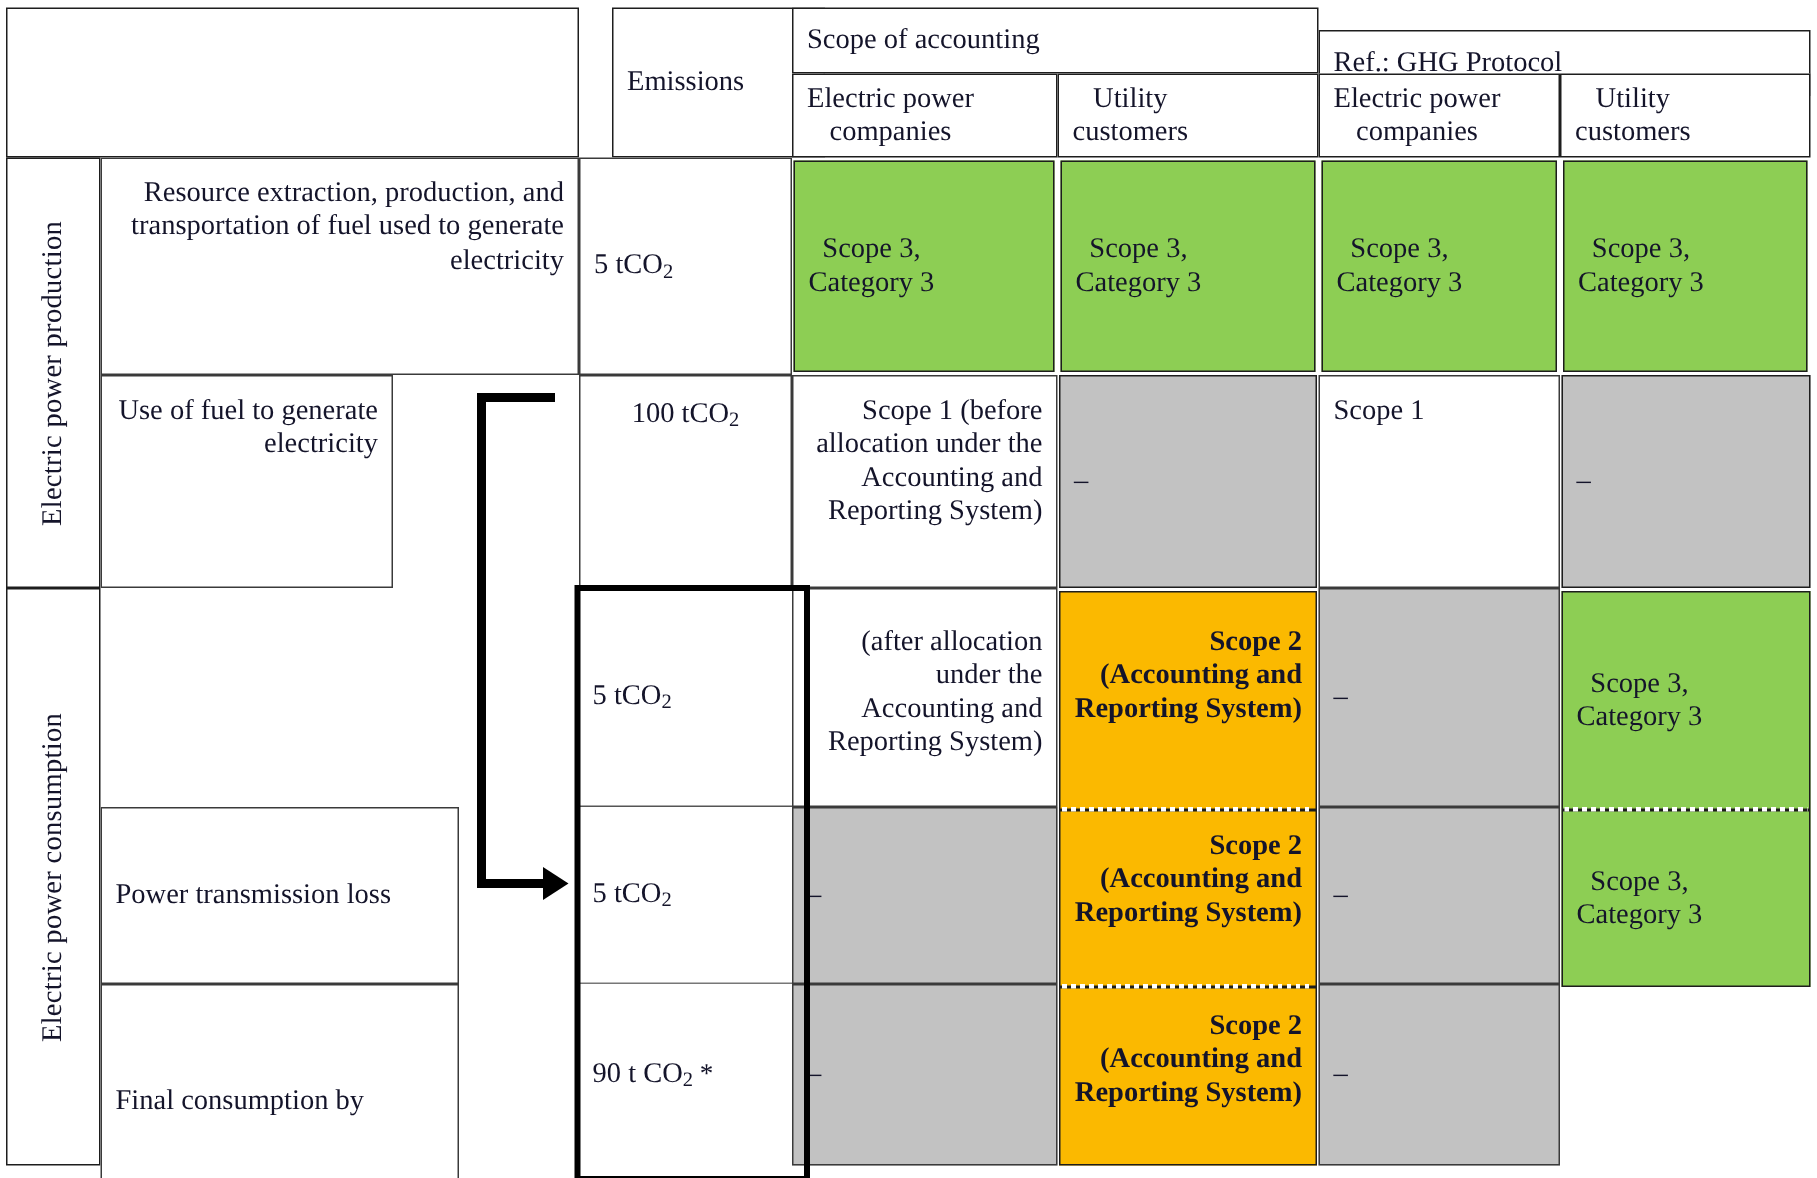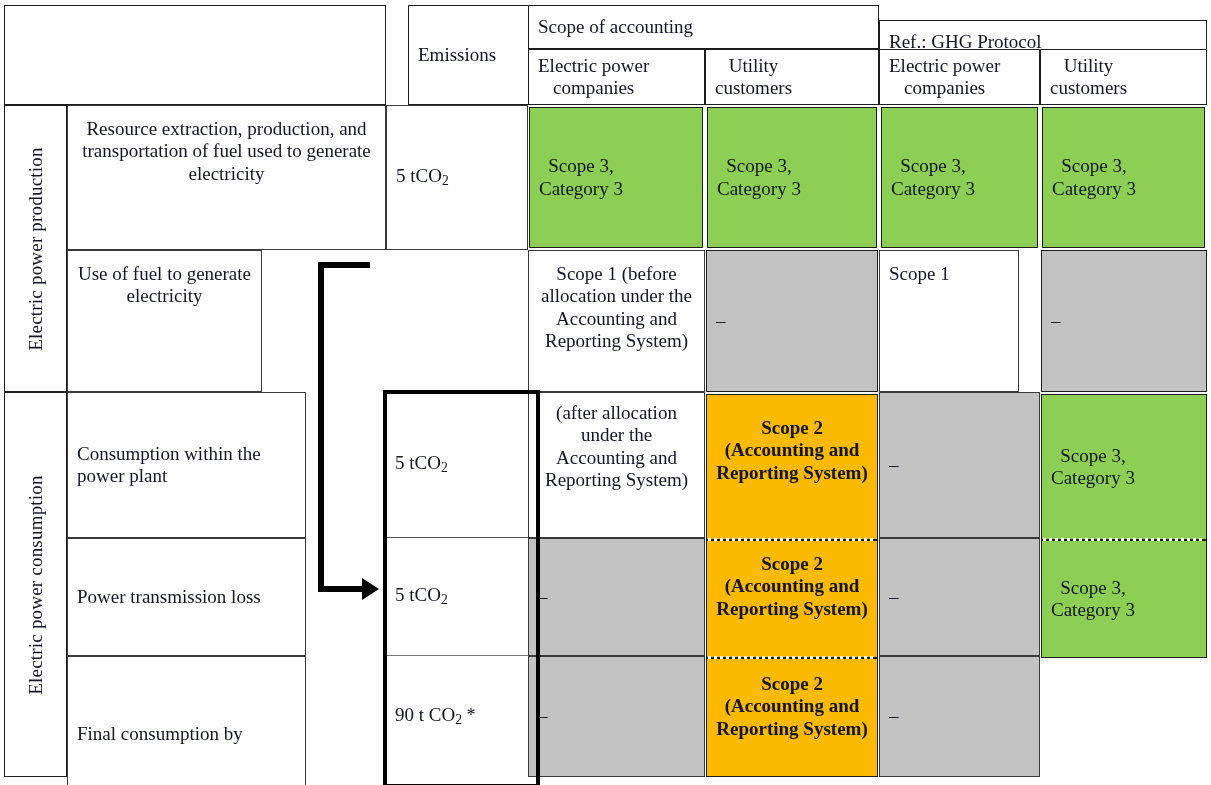"Resource extraction, production, and" .cell.lefttop { text-align: center -> right }
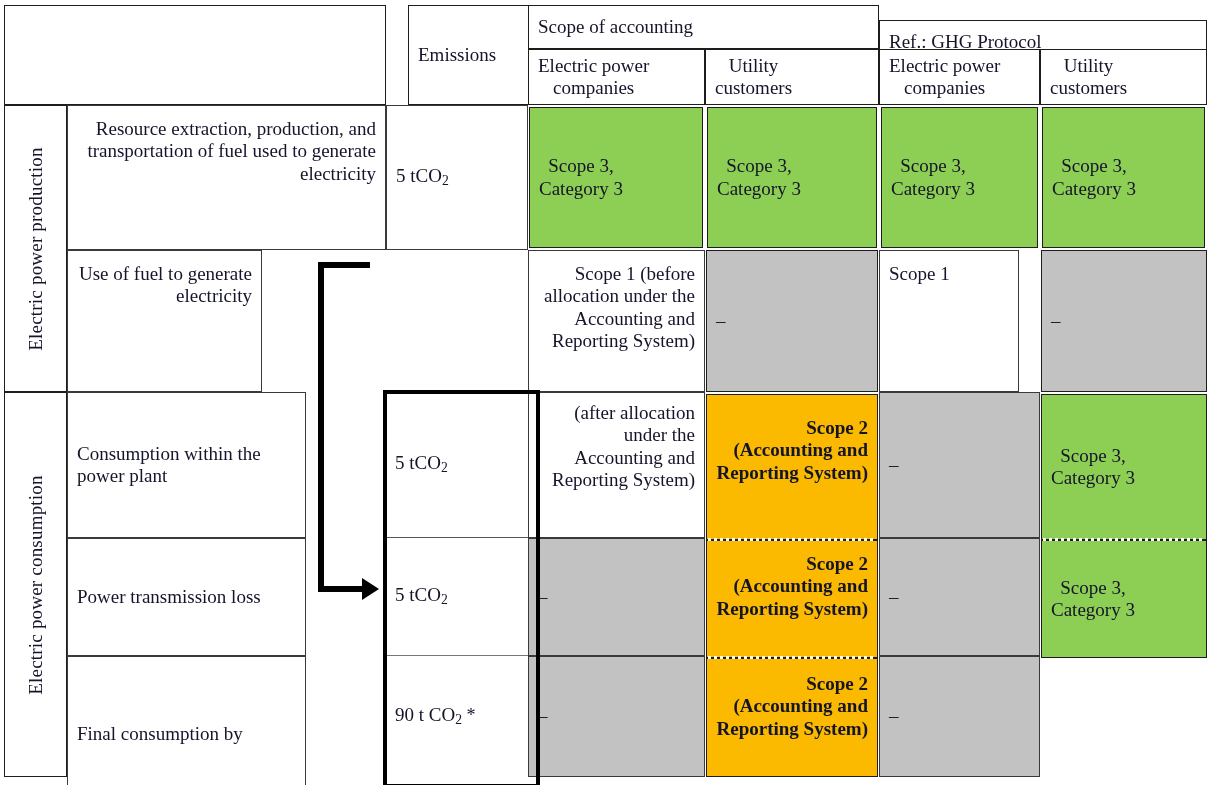"100 tCO2" div.cell { html: none -> <div> <span>100 tCO<sub>2</sub></span> </div> }
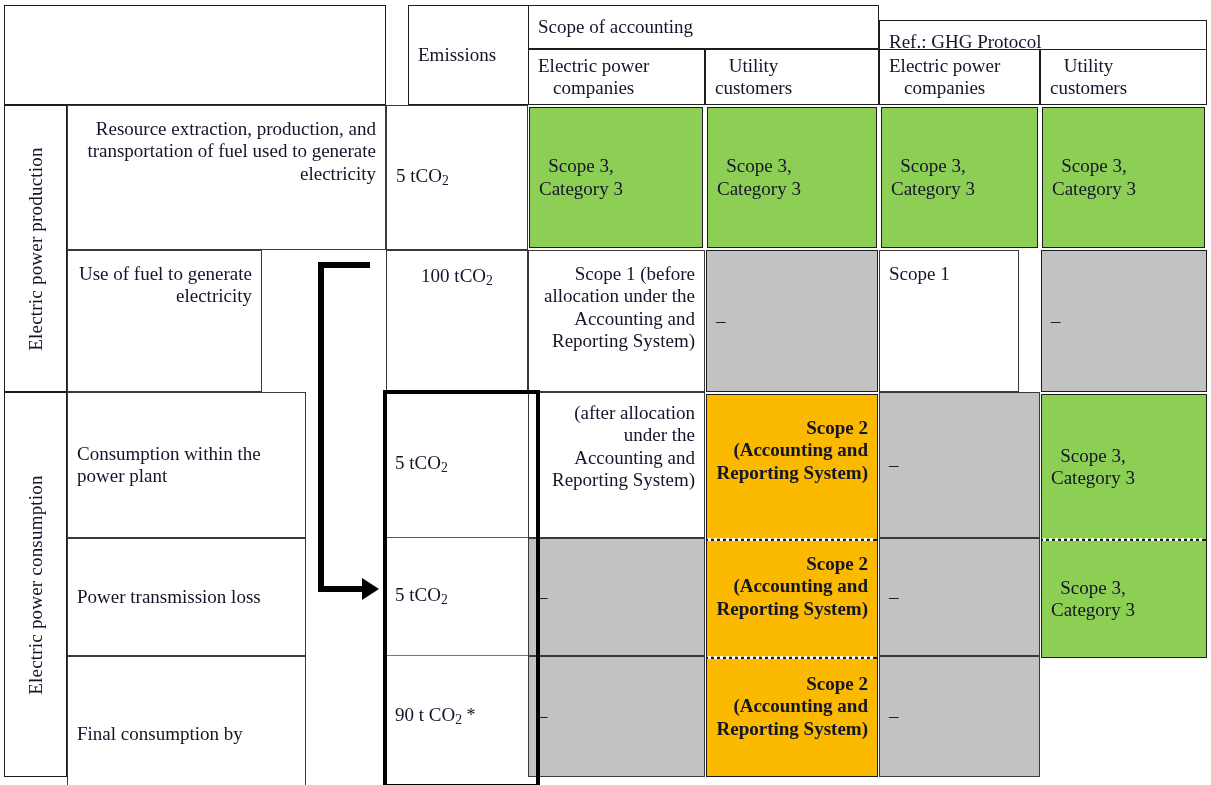"Scope 1" div.cell { width: 140px -> 161px }
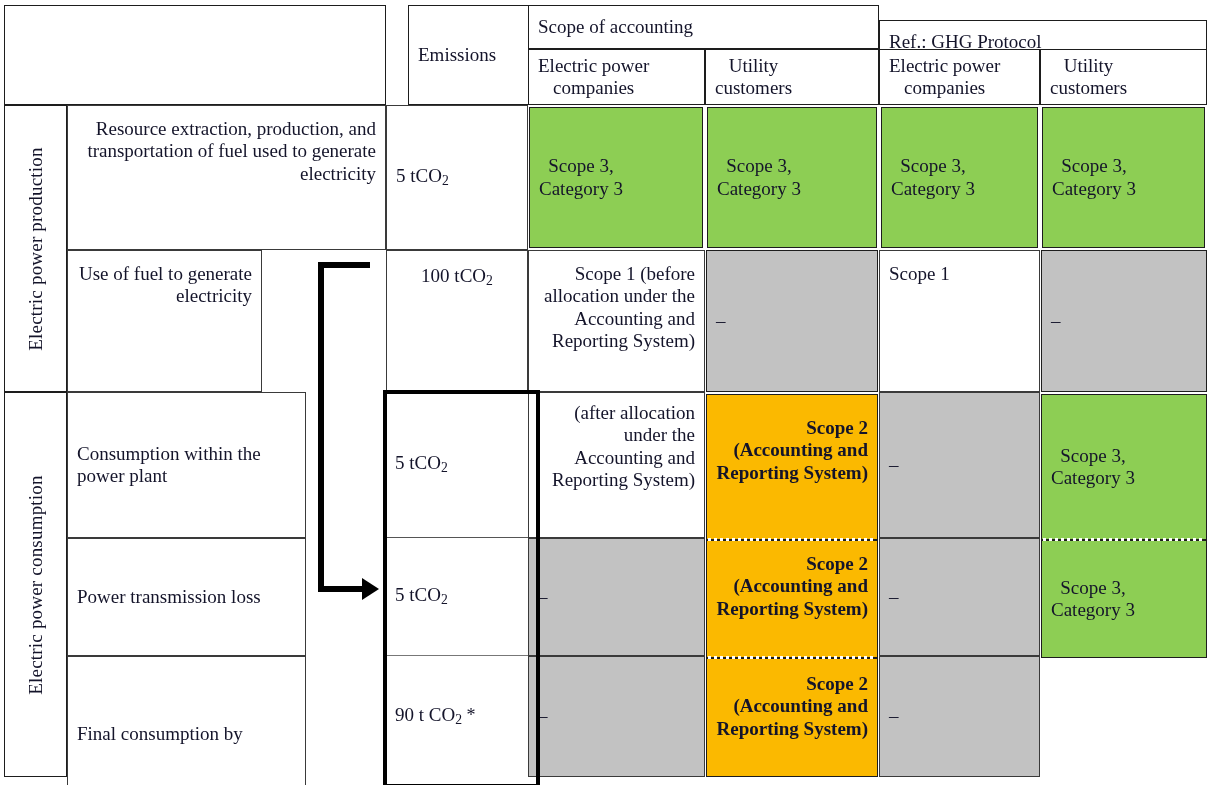"(after allocation under the Accounting" div.cell { padding-top: 9px -> 24px }
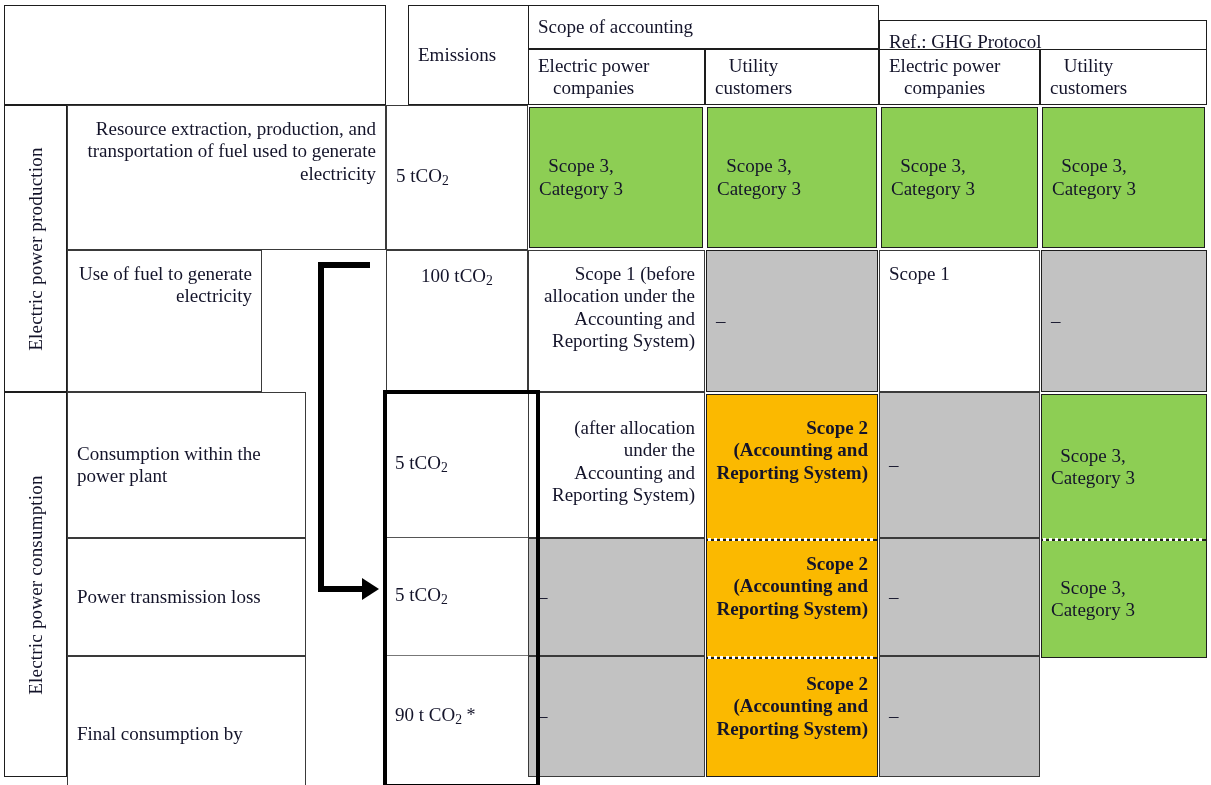"Consumption within the power plant" div.cell { html: <div> <span>Consumption within the power plant</span> </div> -> none }
